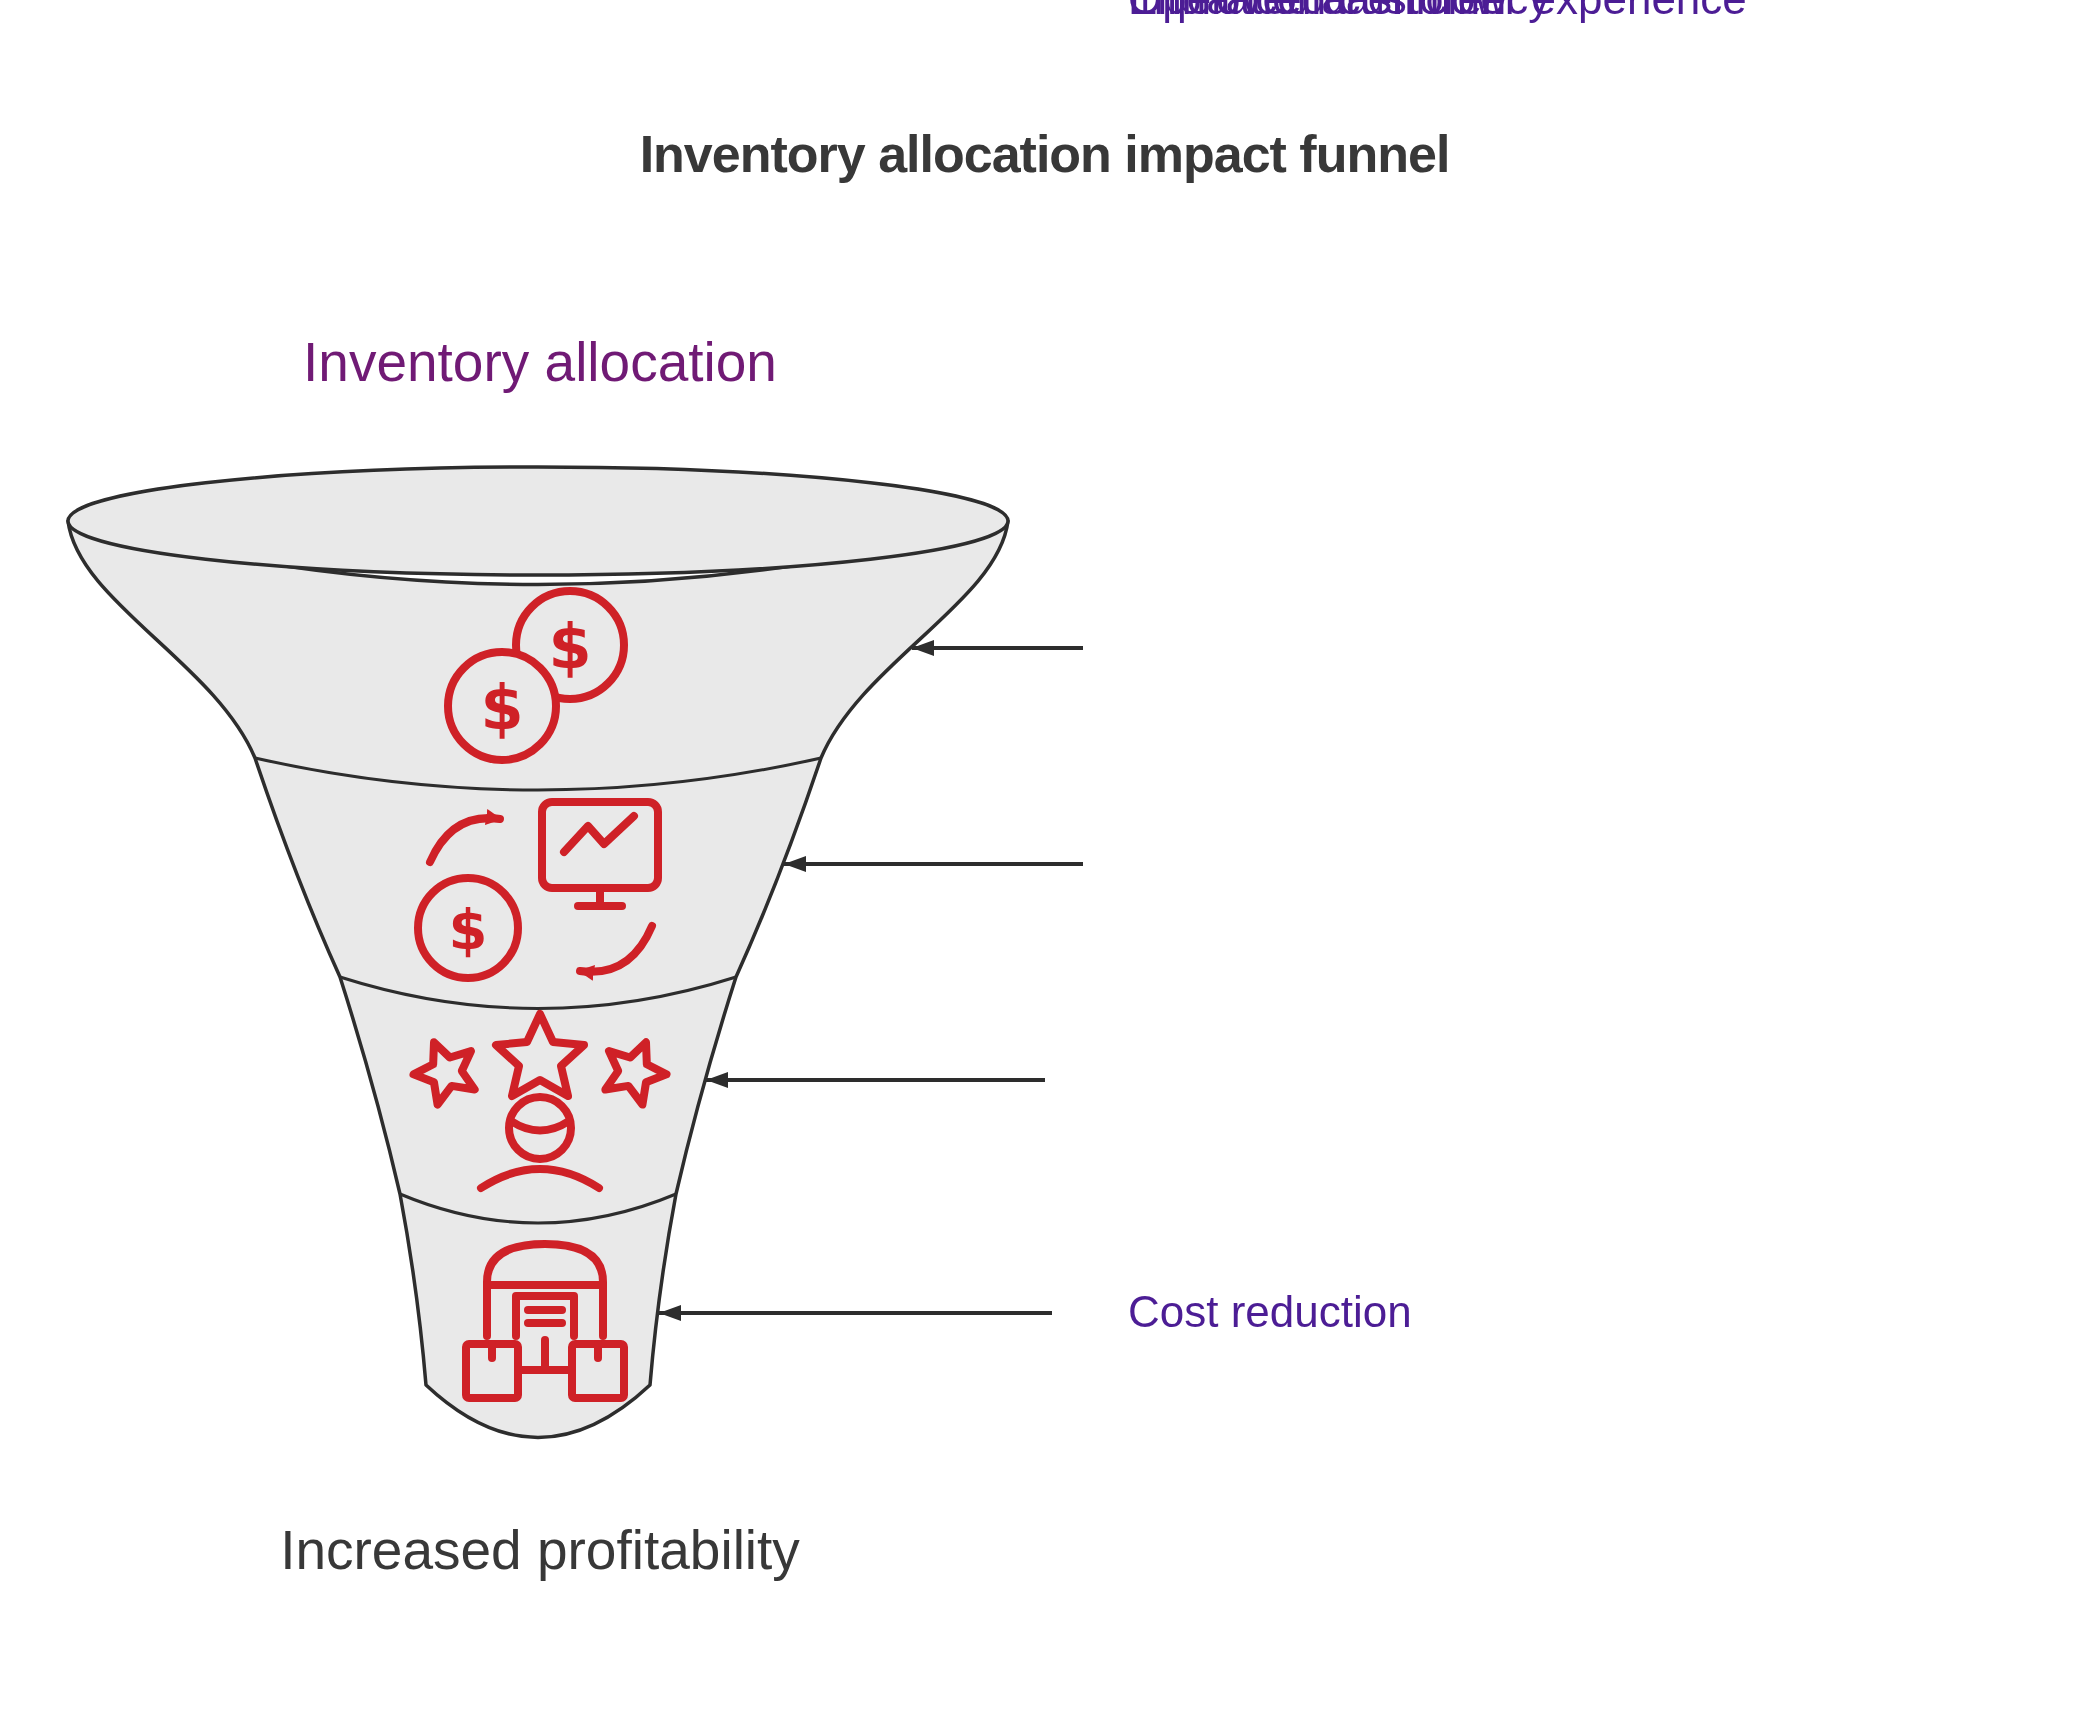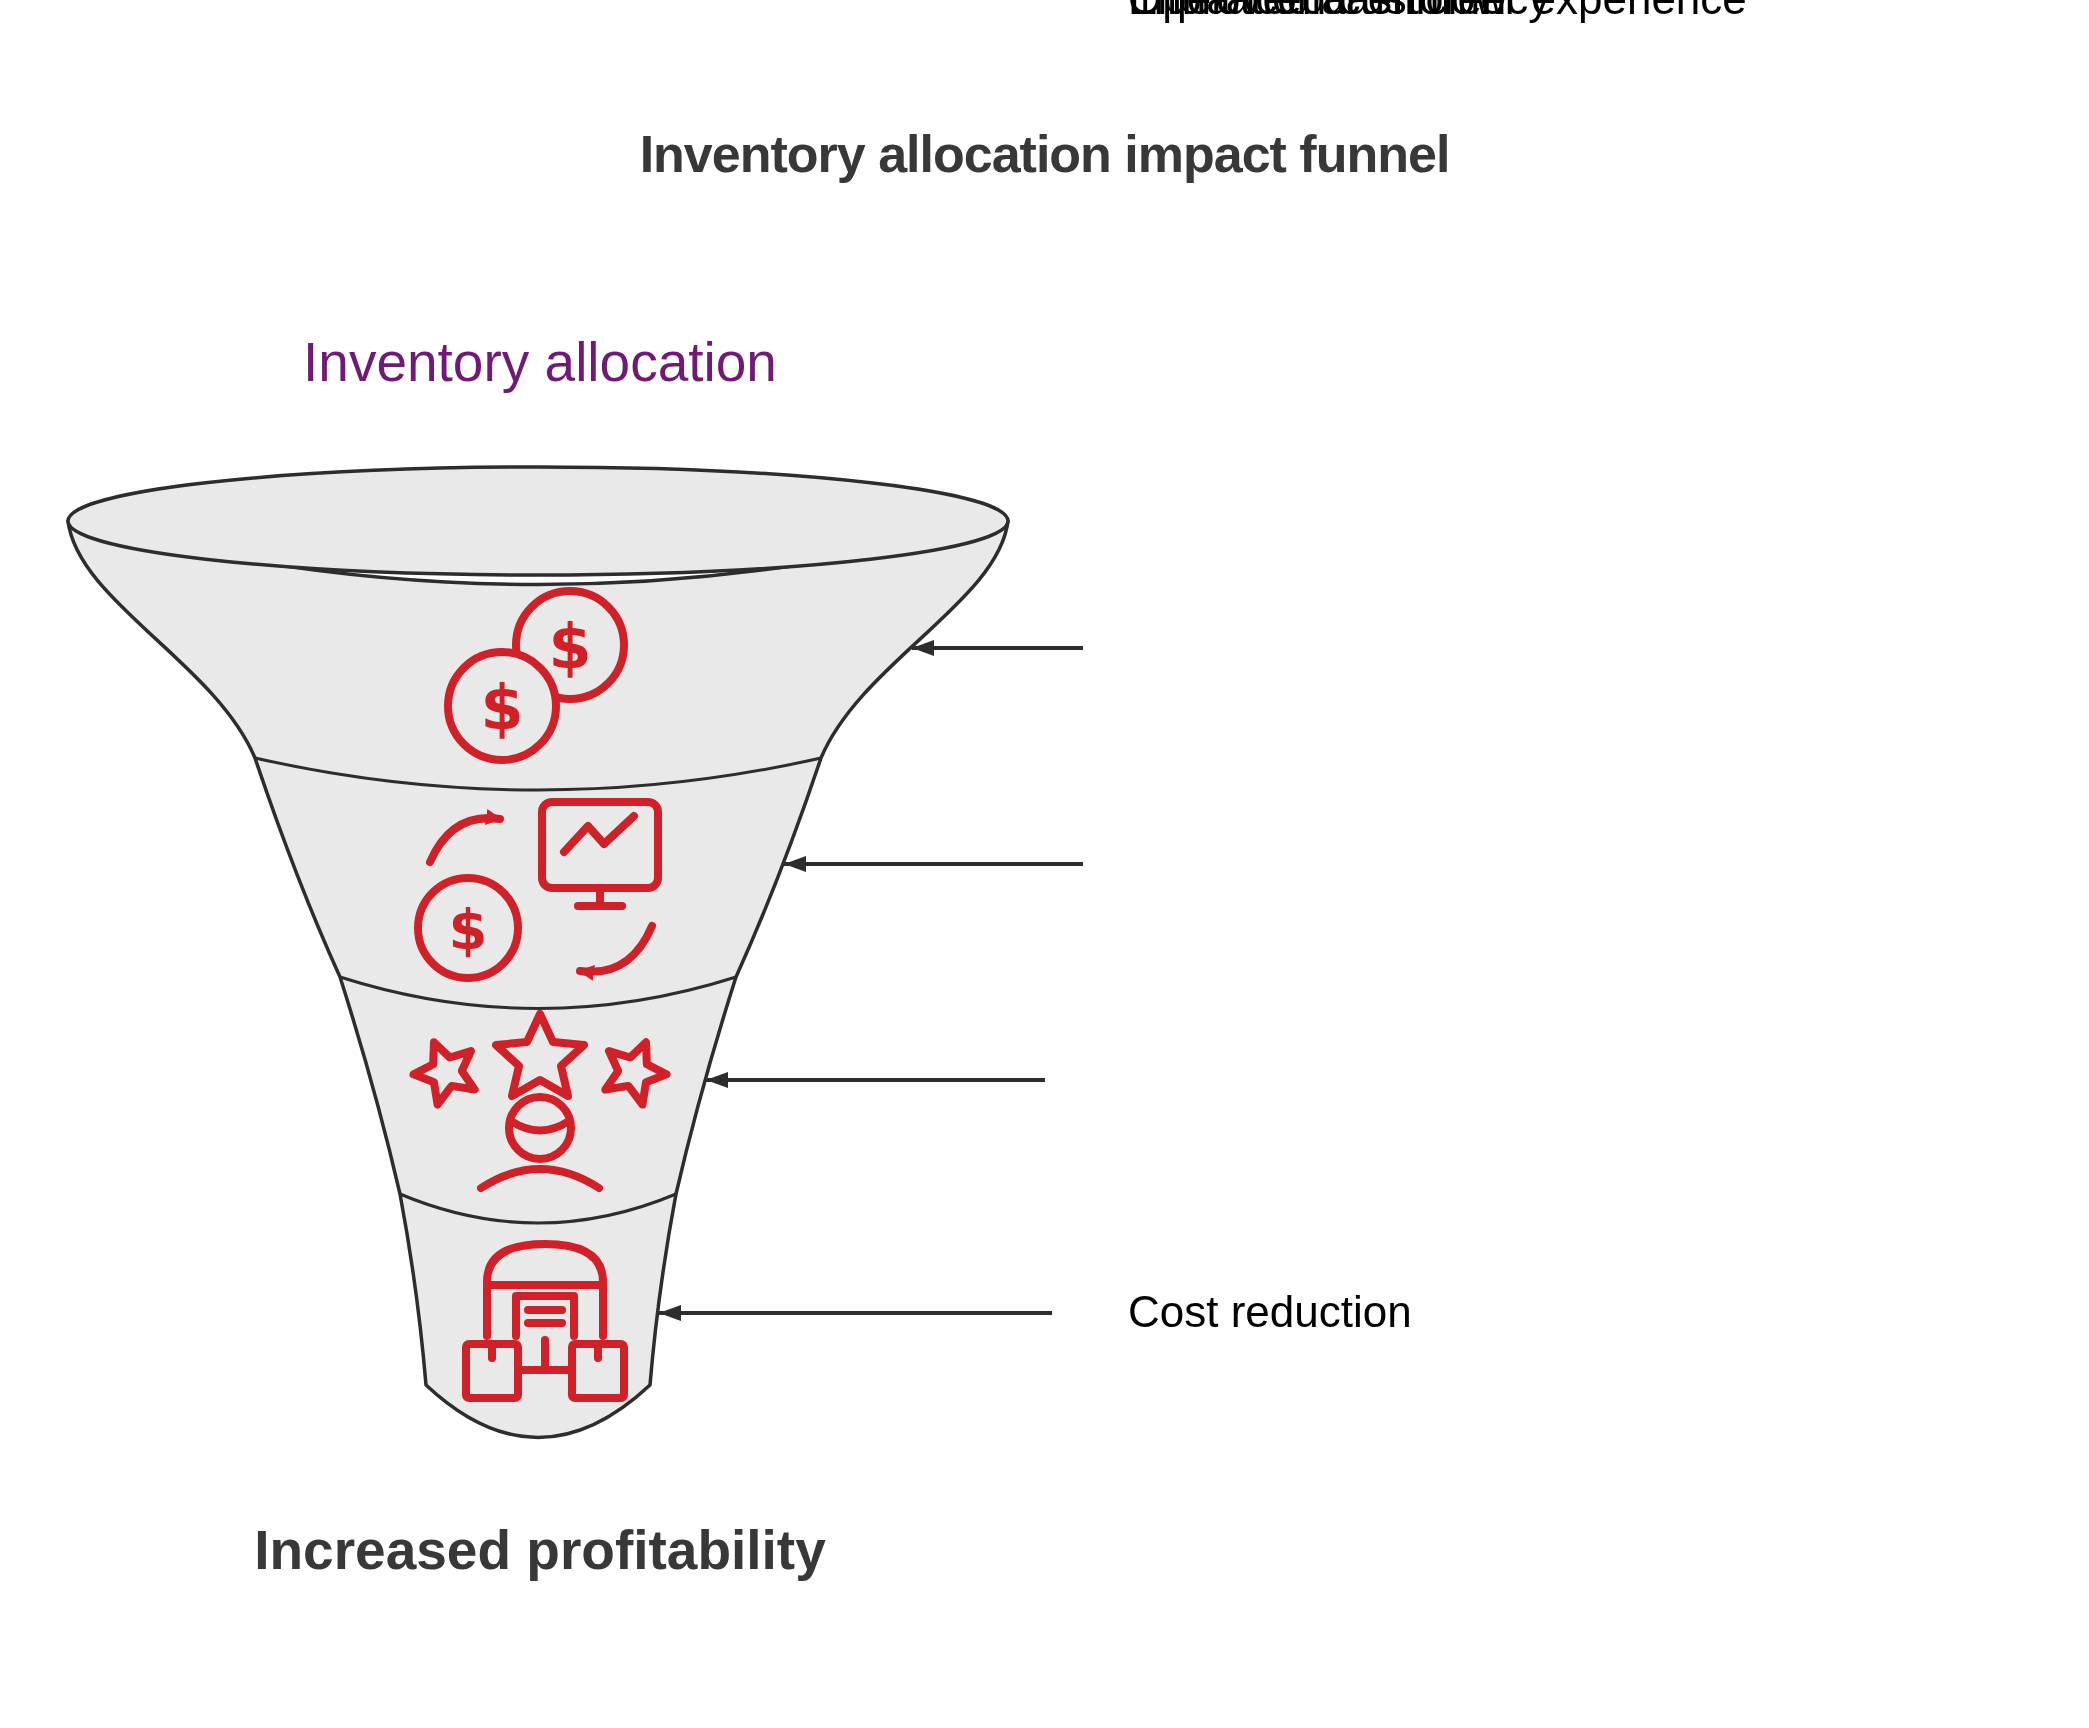"Cost reduction" .stage-label { color: #000000 -> #4c1d95 }
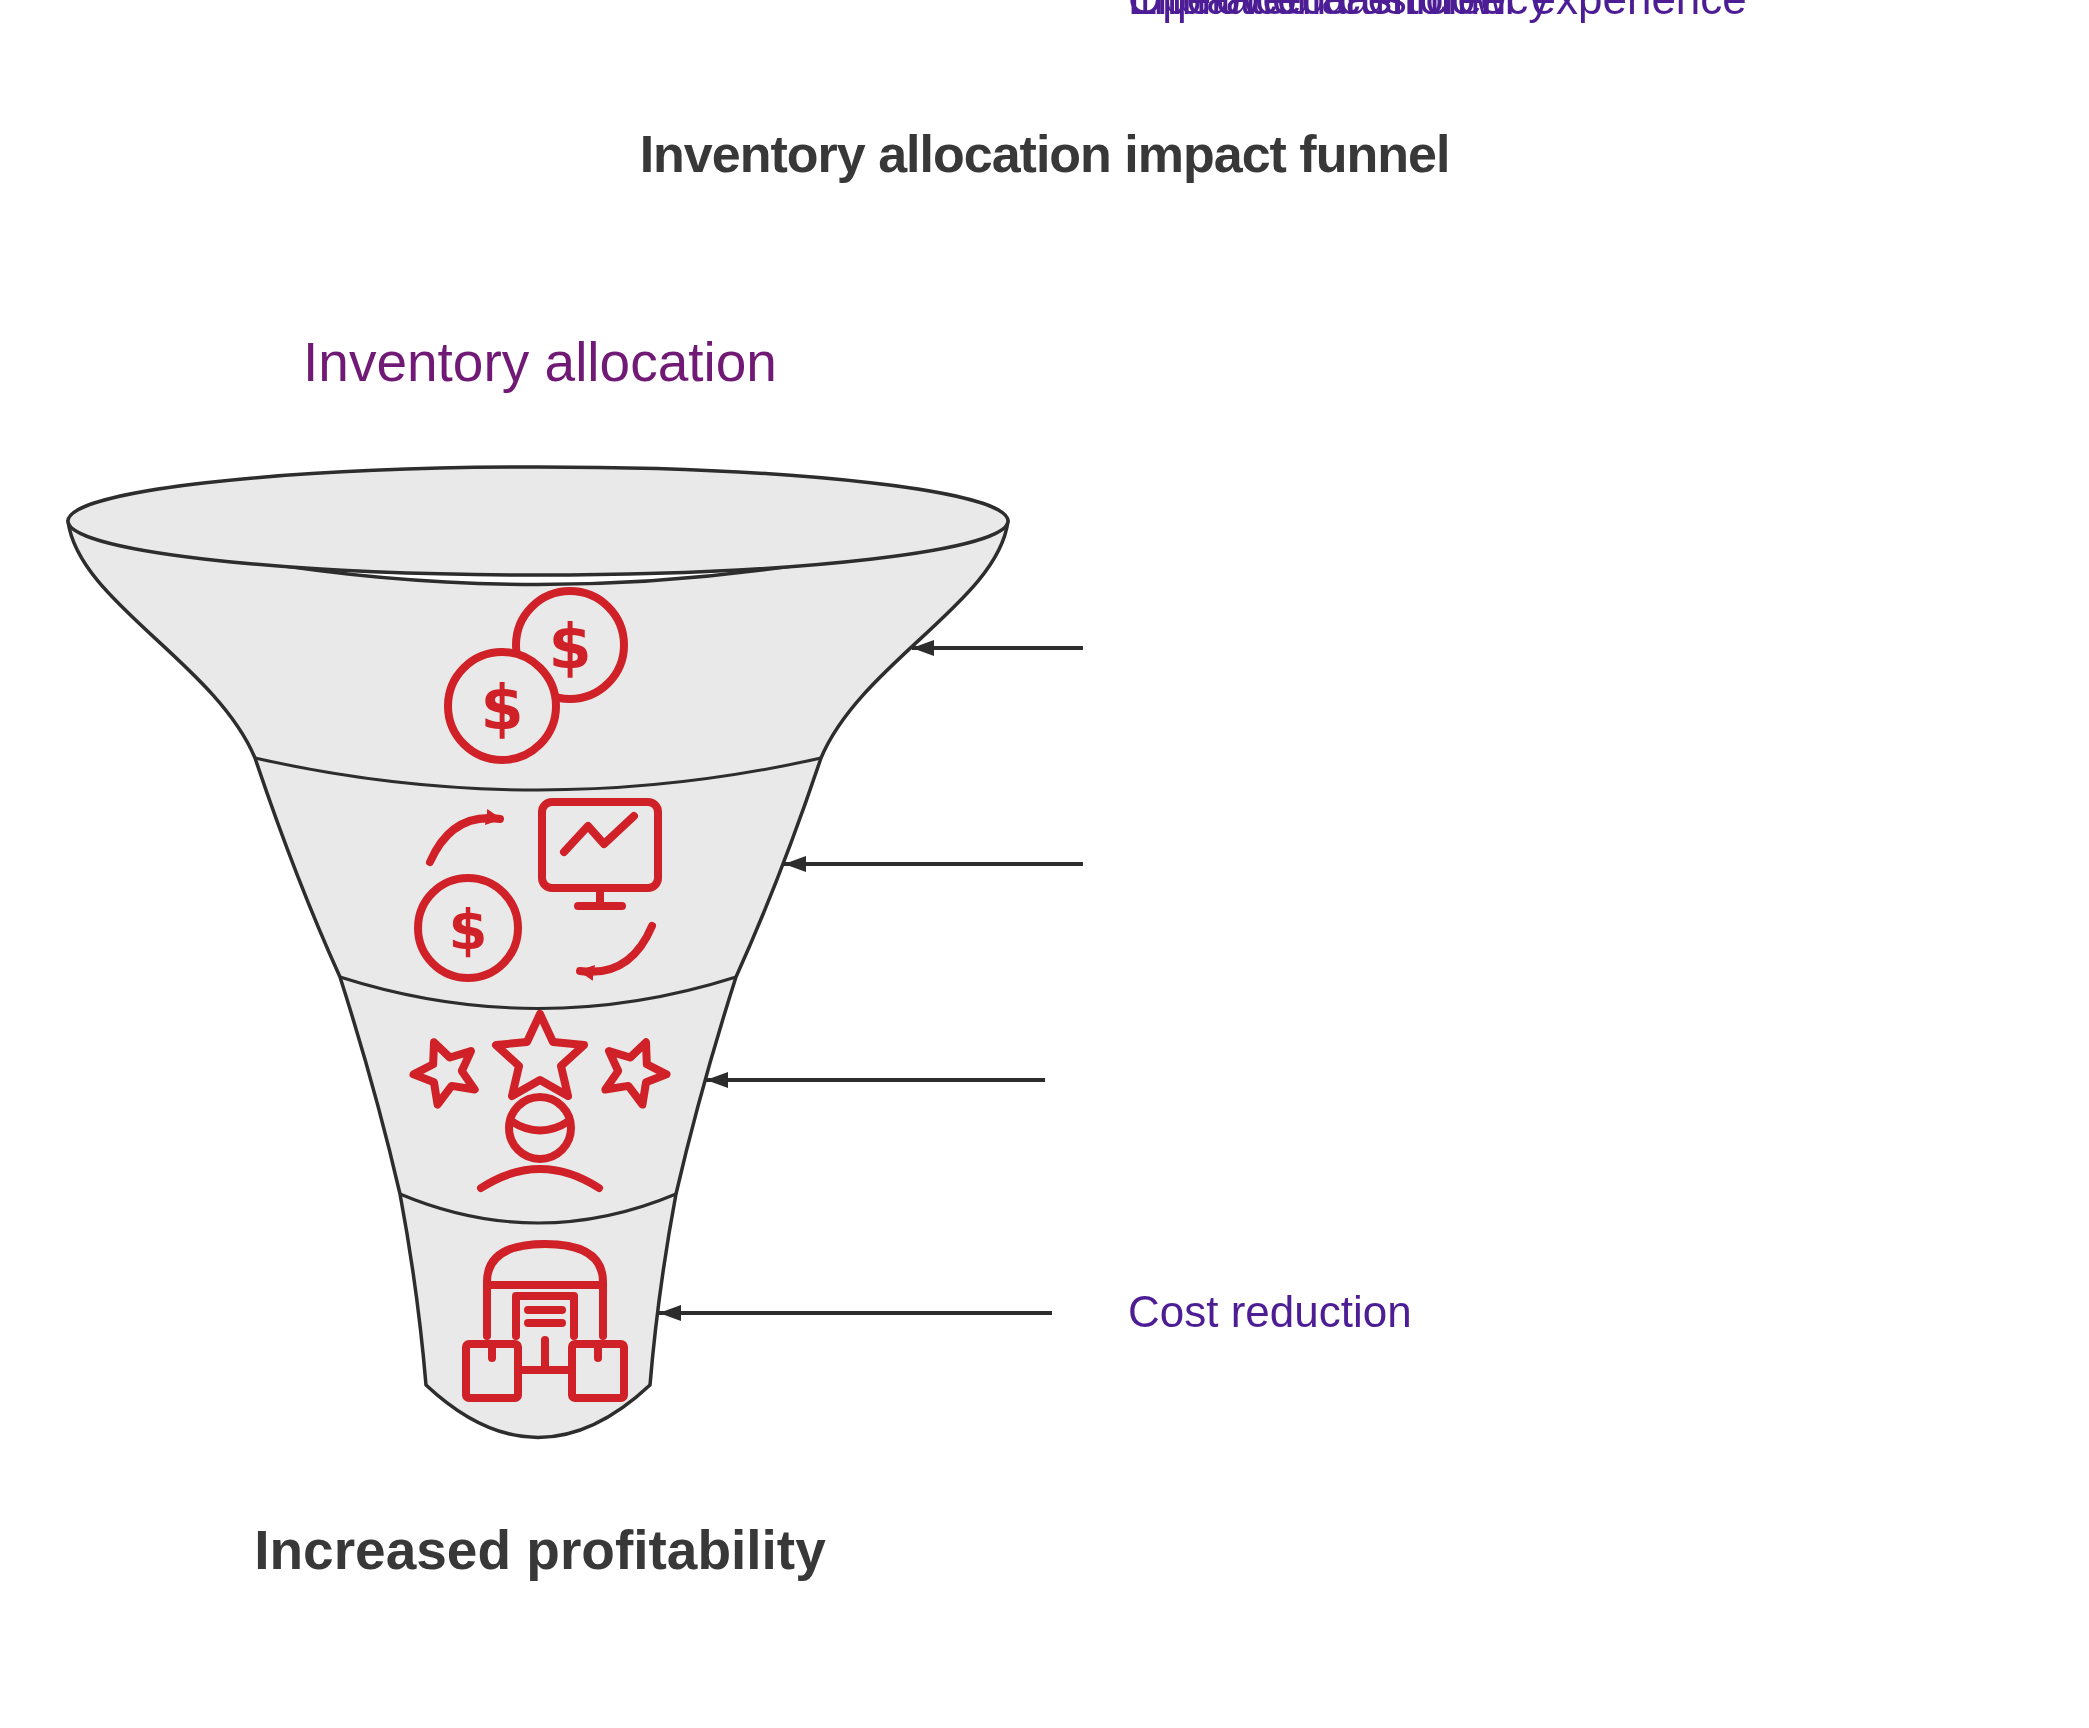"Increased profitability" .funnel-bottom-label { font-weight: 700 -> 400 }
